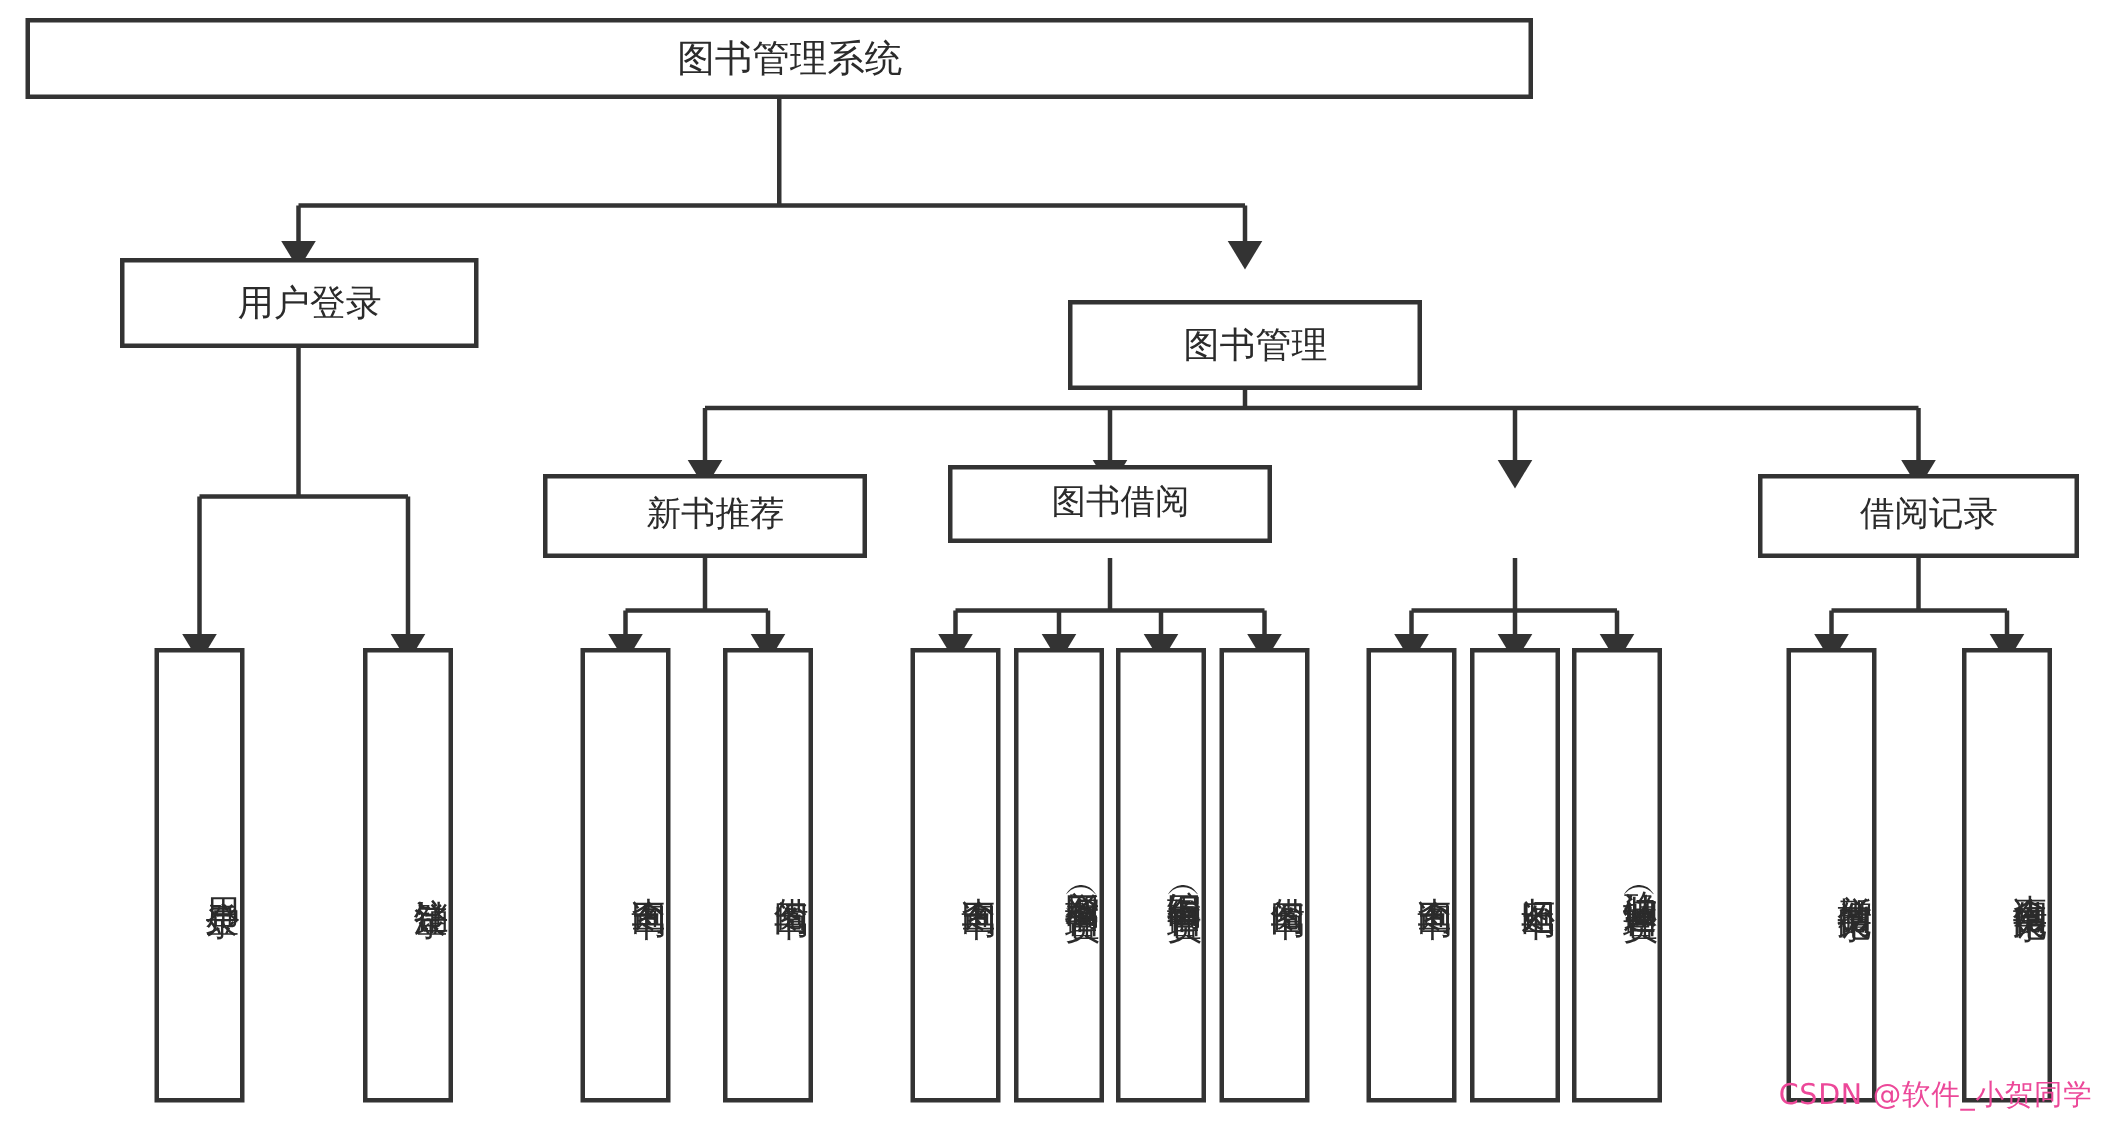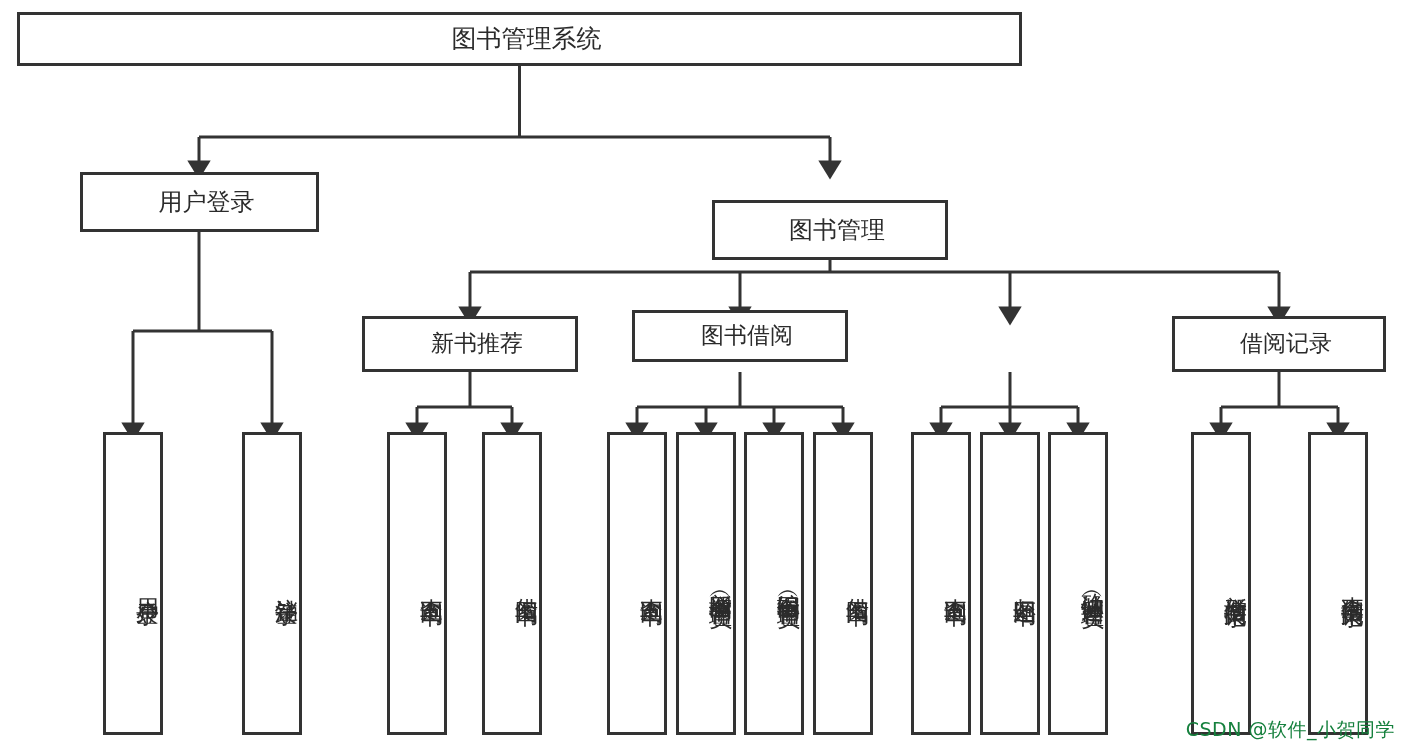"CSDN @软件_小贺同学" #watermark { color: #15803d -> #ec4899 }
